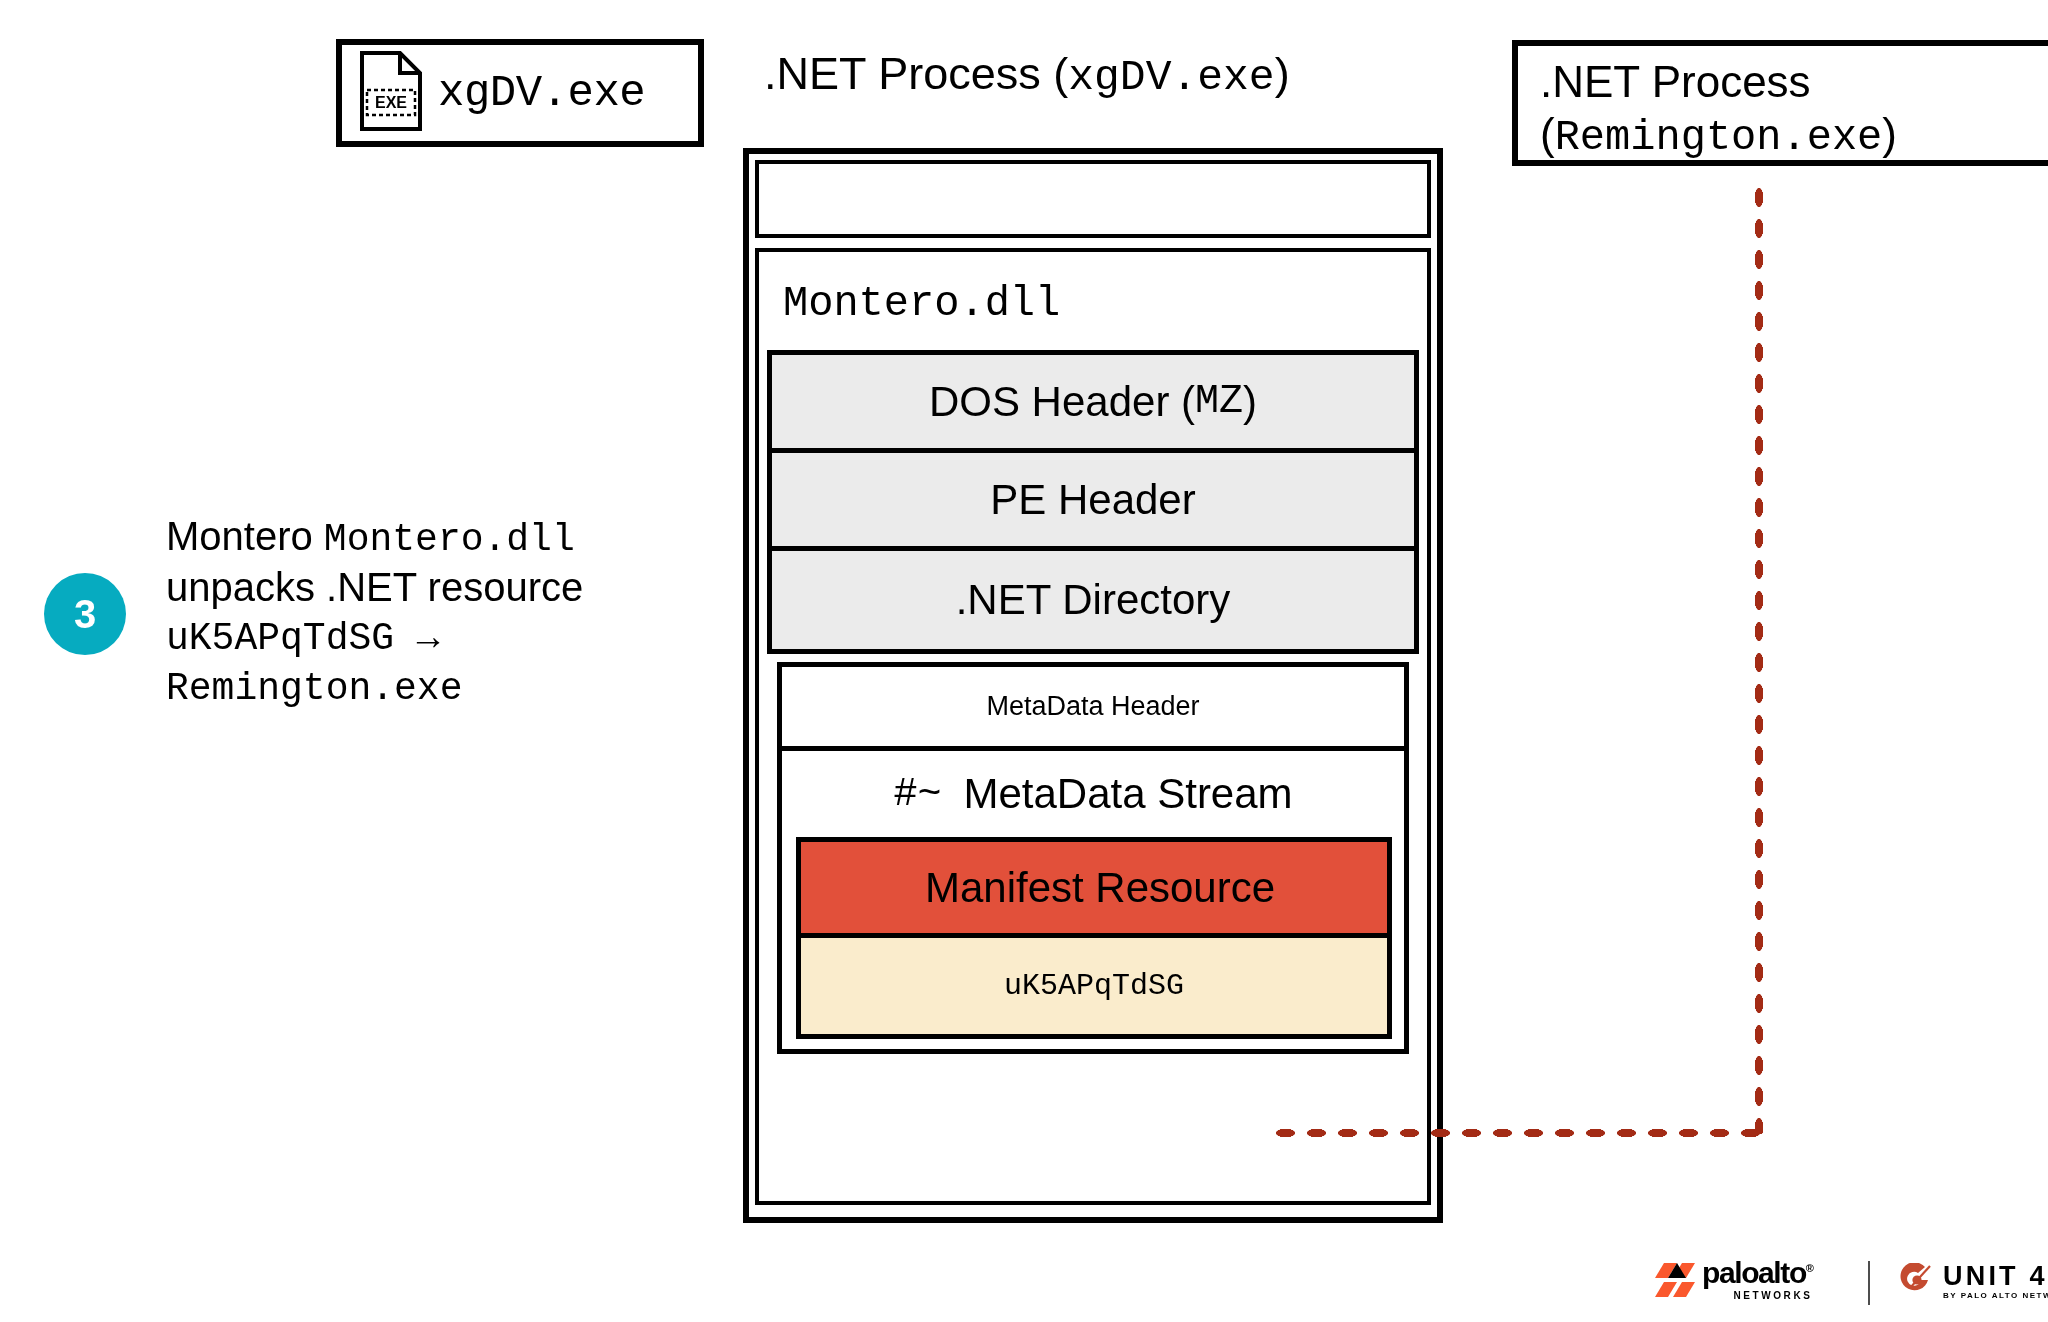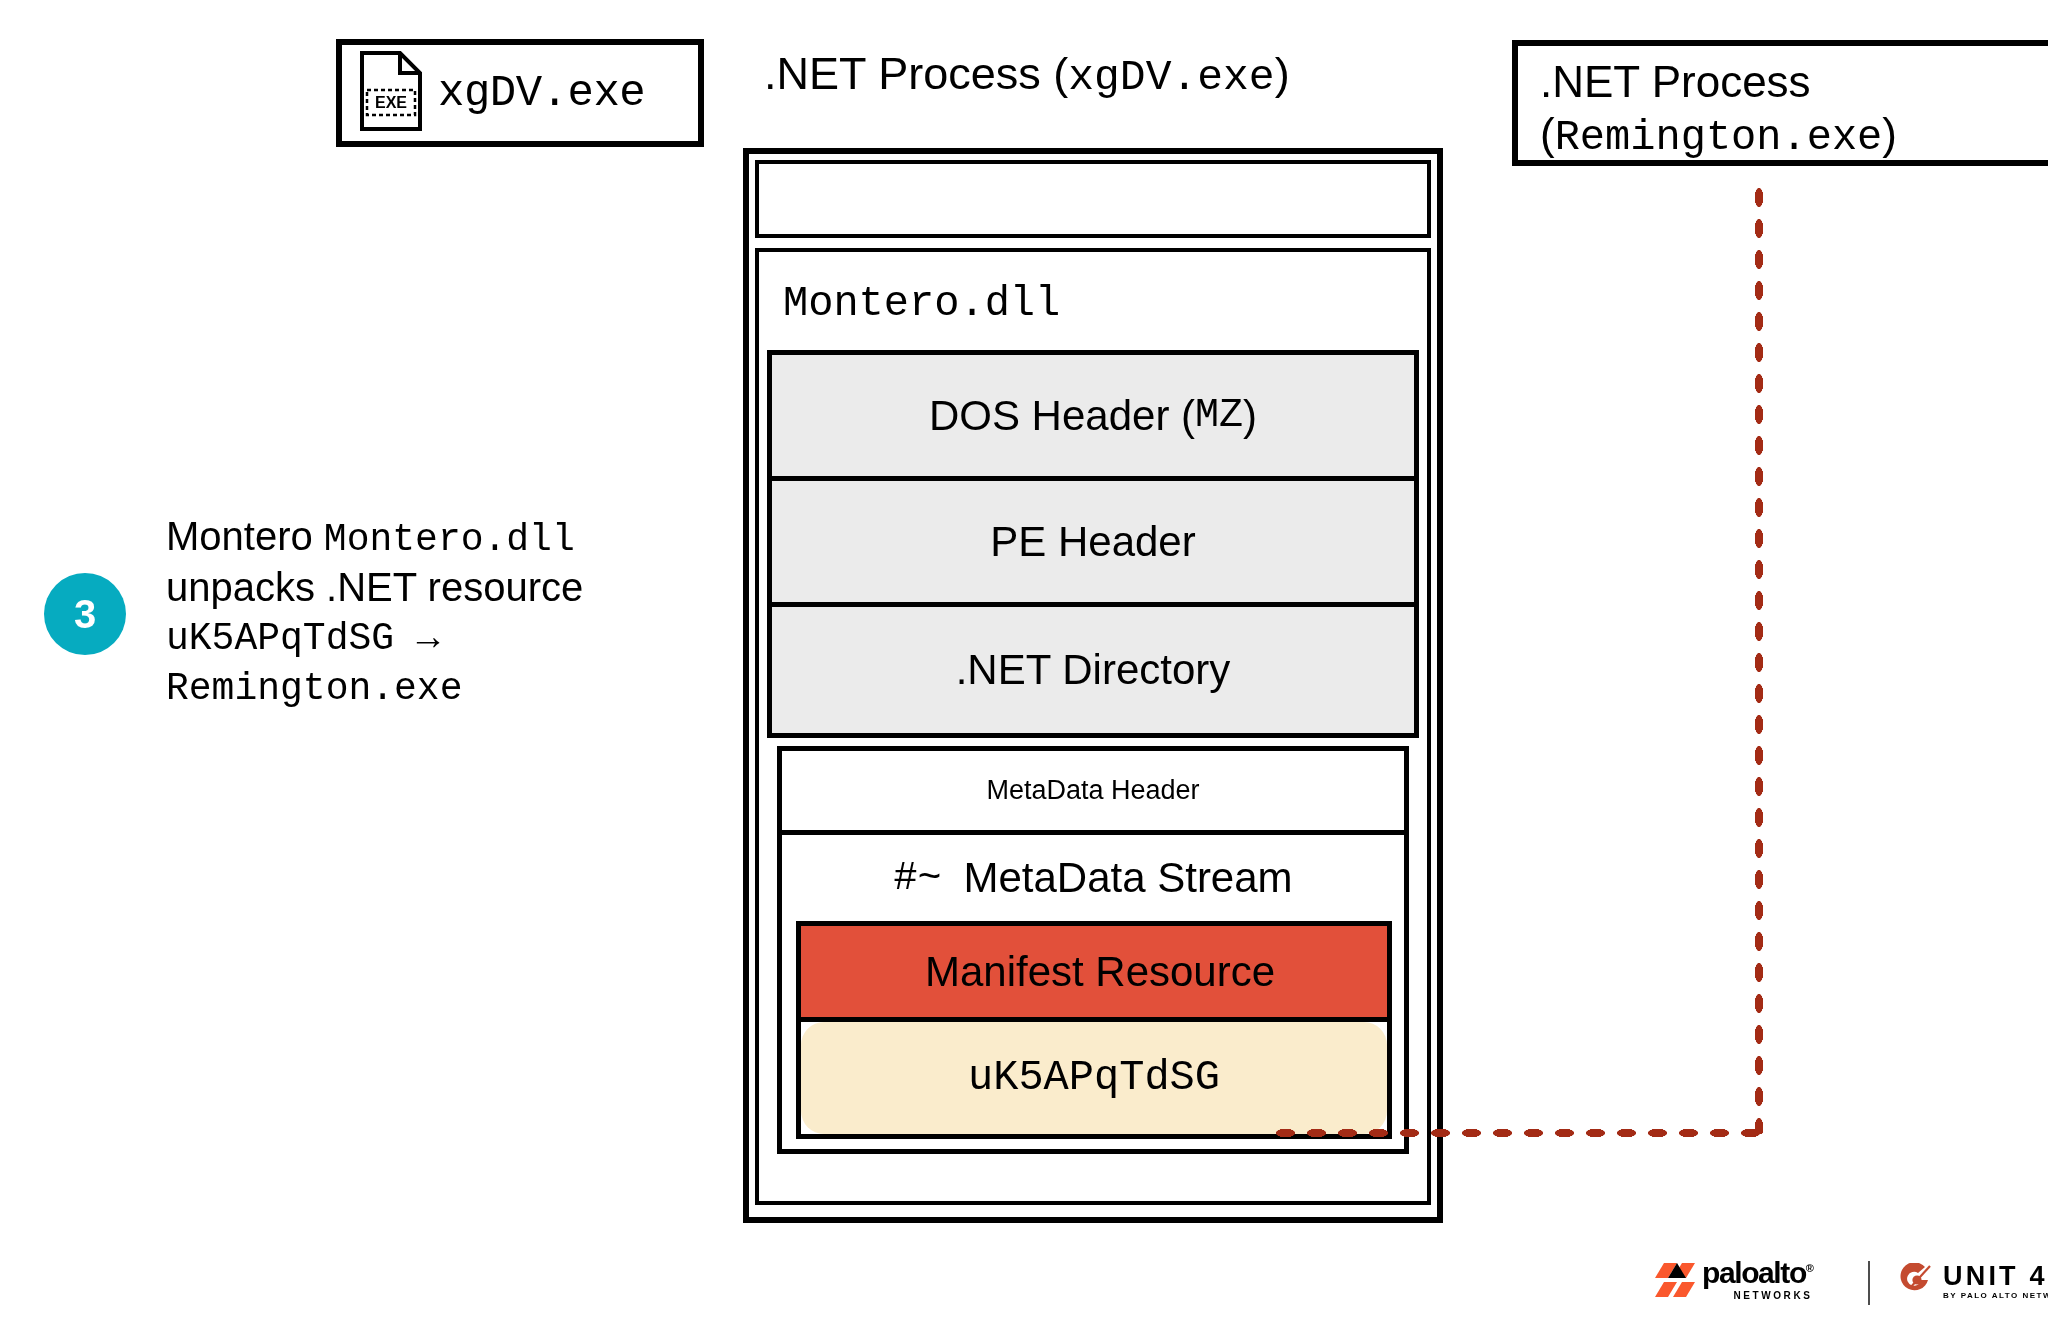"DOS Header (" .gray-row { height: 126px -> 98px }
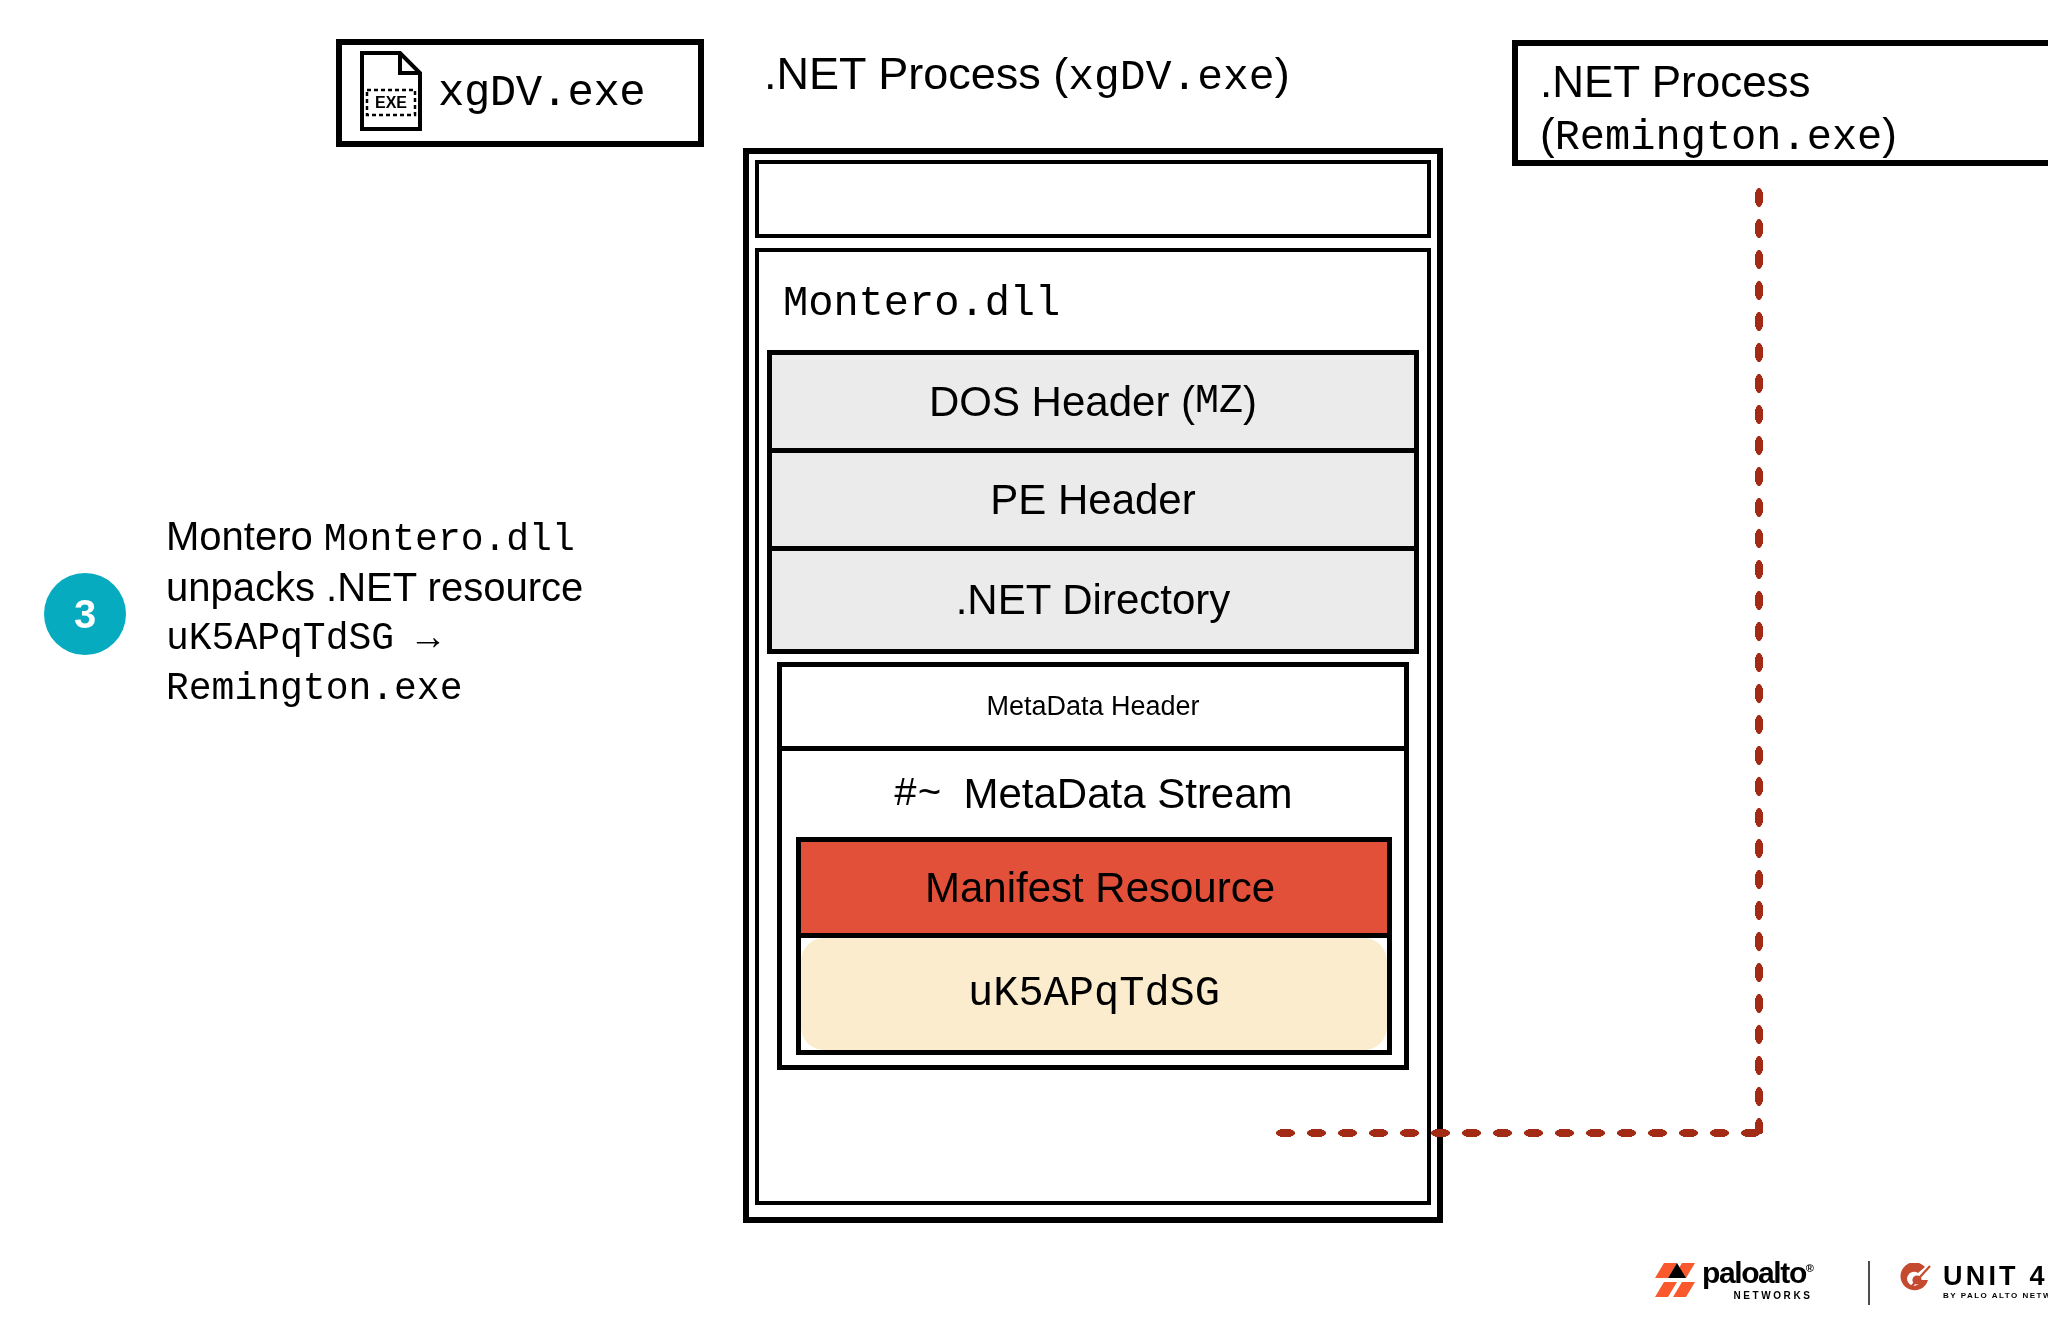"uK5APqTdSG" #resource-name-row { border-radius: 23px -> none; font-size: 42px -> 30px; height: 112px -> 96px }
